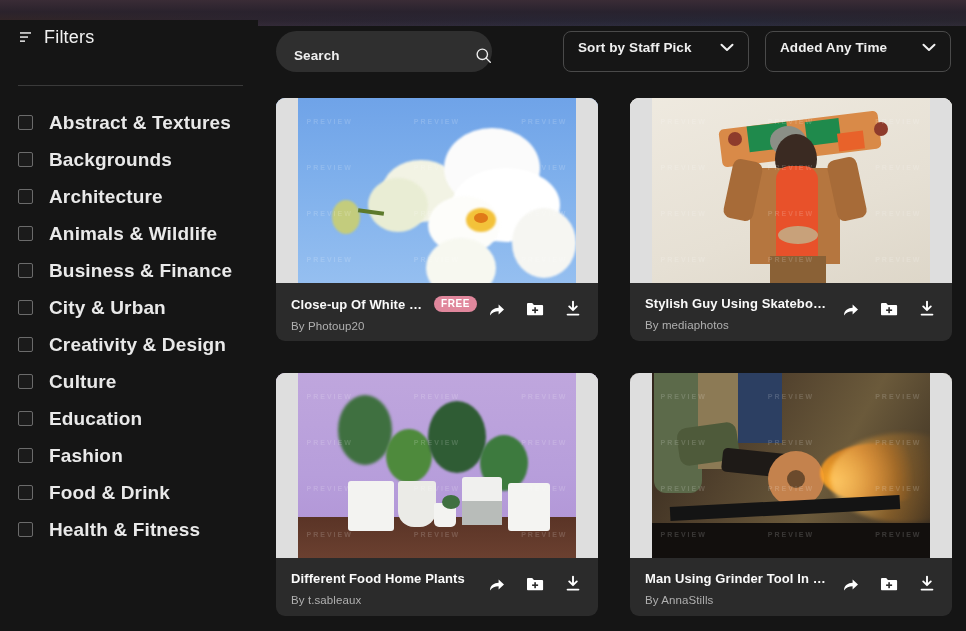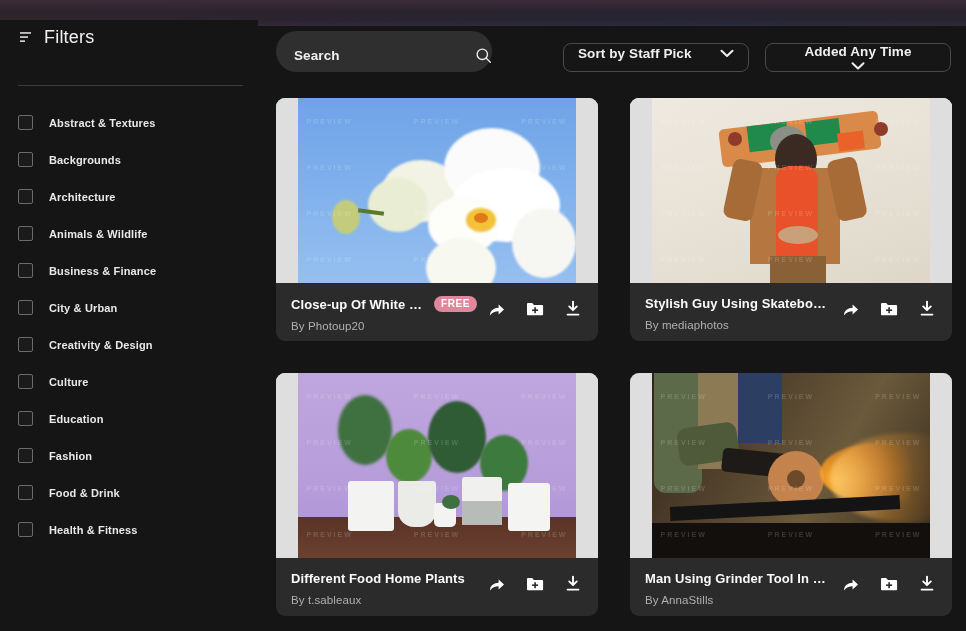"Sort by Staff Pick" .select { height: 29px -> 41px; top: 12px -> 0 }
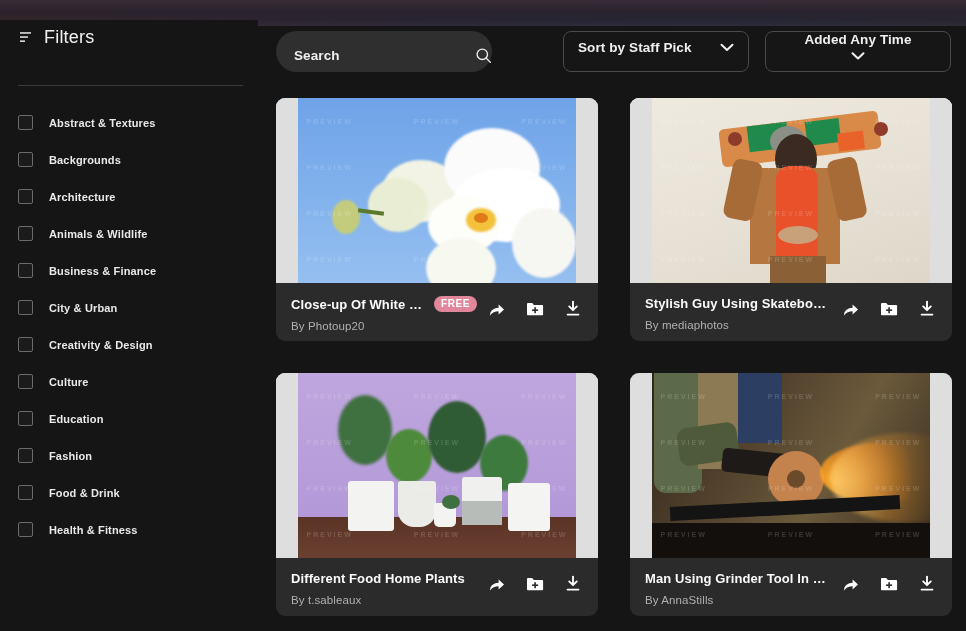"Added Any Time" .select-time { flex-direction: column -> none }
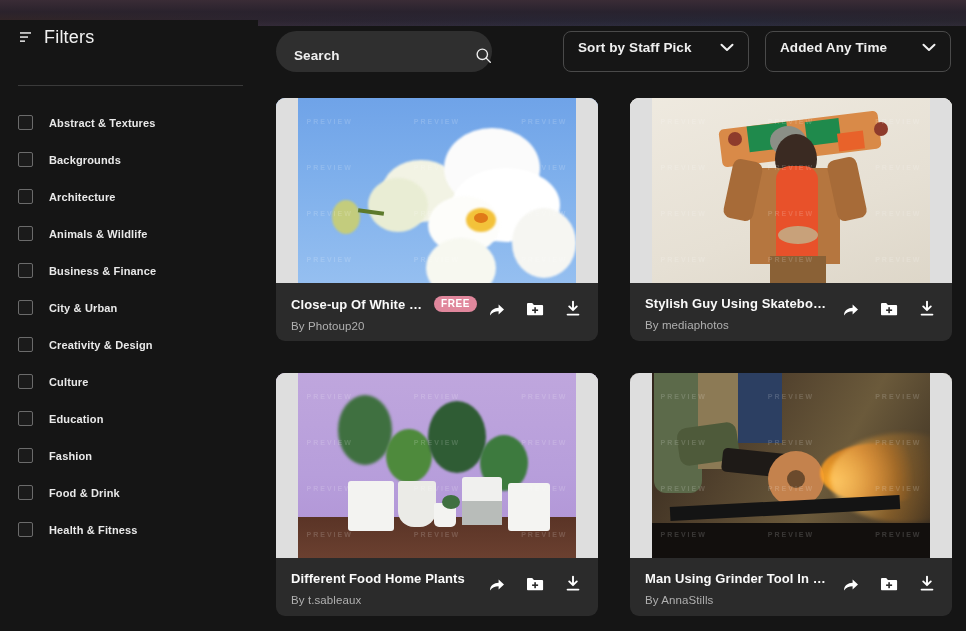"Abstract & Textures" .cat-label { font-size: 11px -> 19px }
